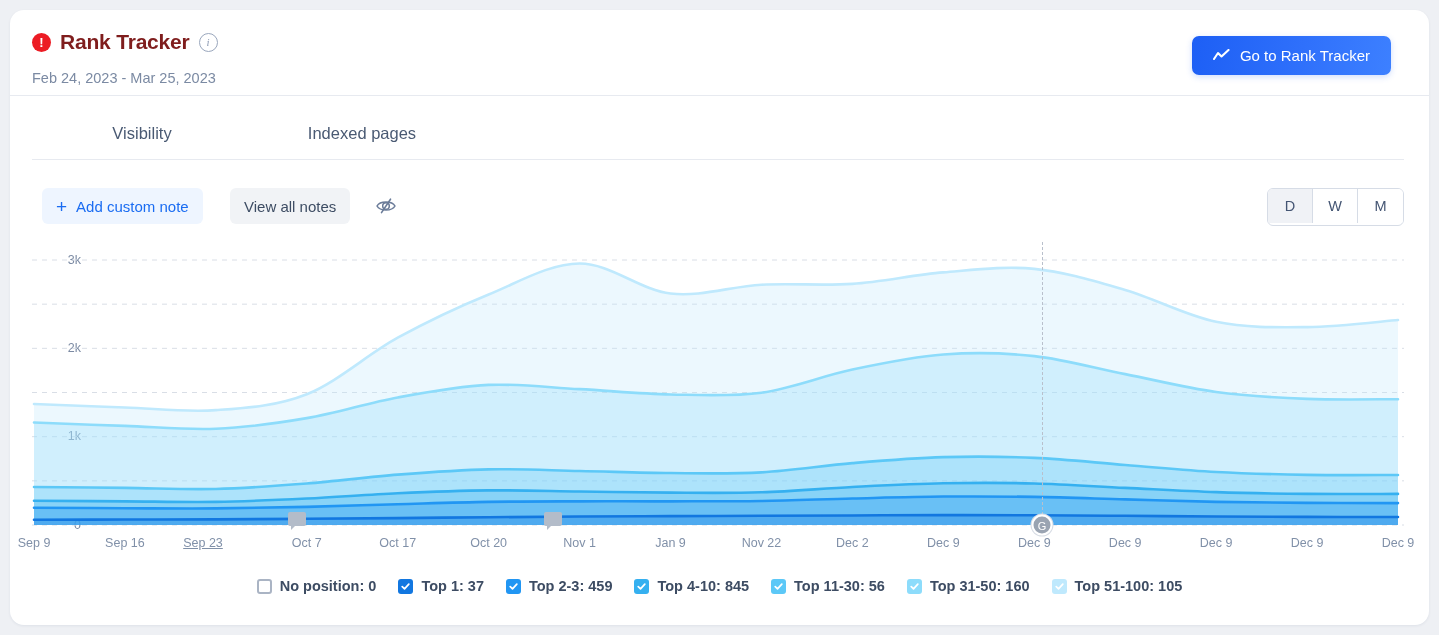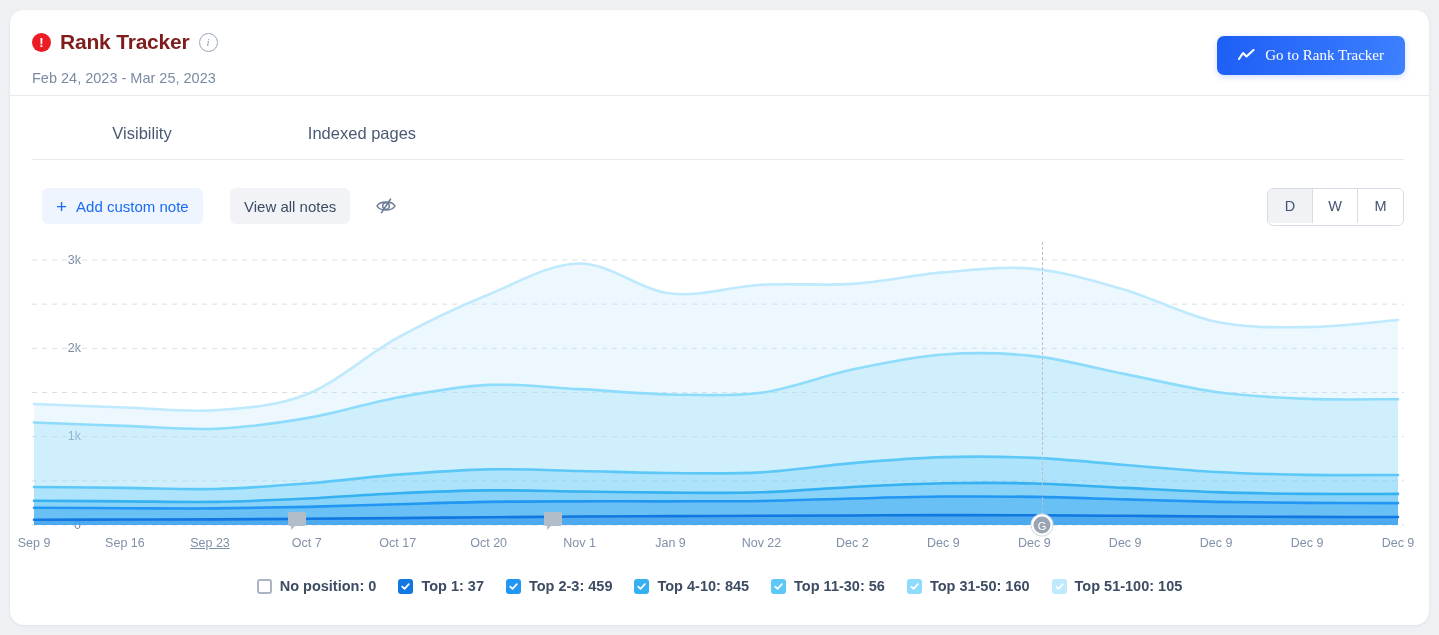"Go to Rank Tracker" .cta-button { font-family: Liberation Serif, serif -> Liberation Sans, sans-serif; right: 24px -> 38px }
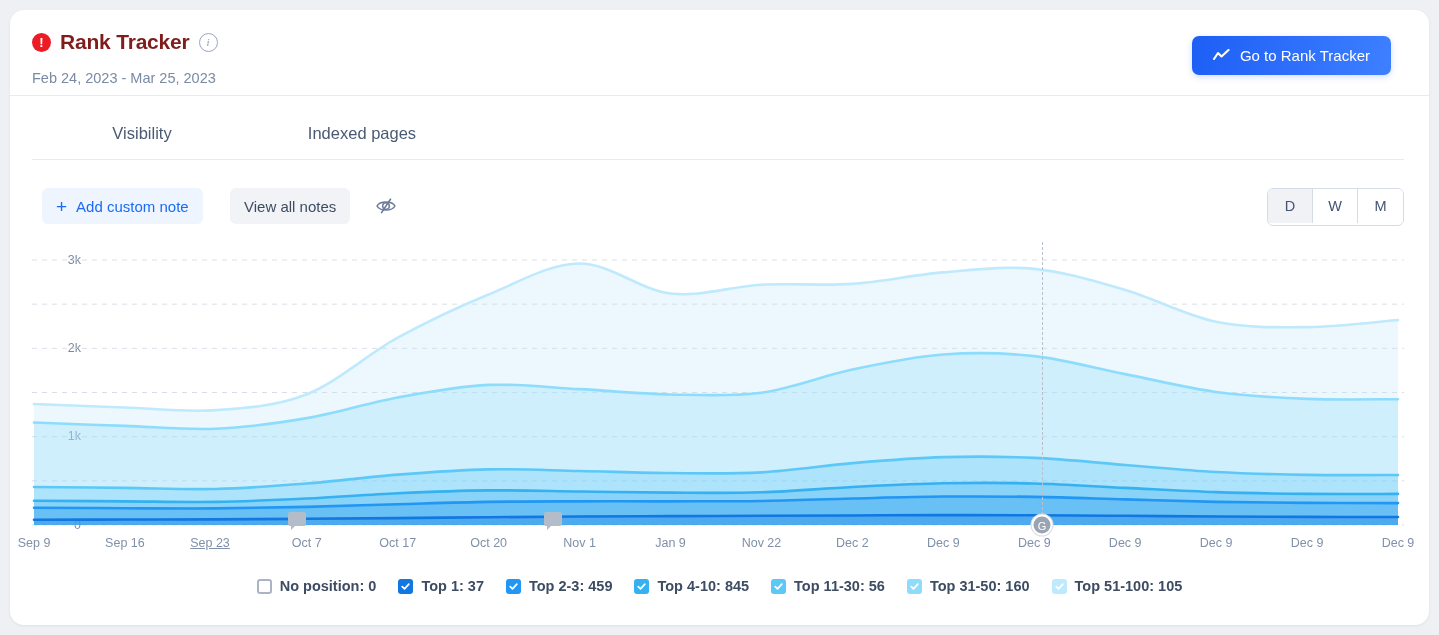"Sep 23" div.xlabel { left: 178px -> 171px }
